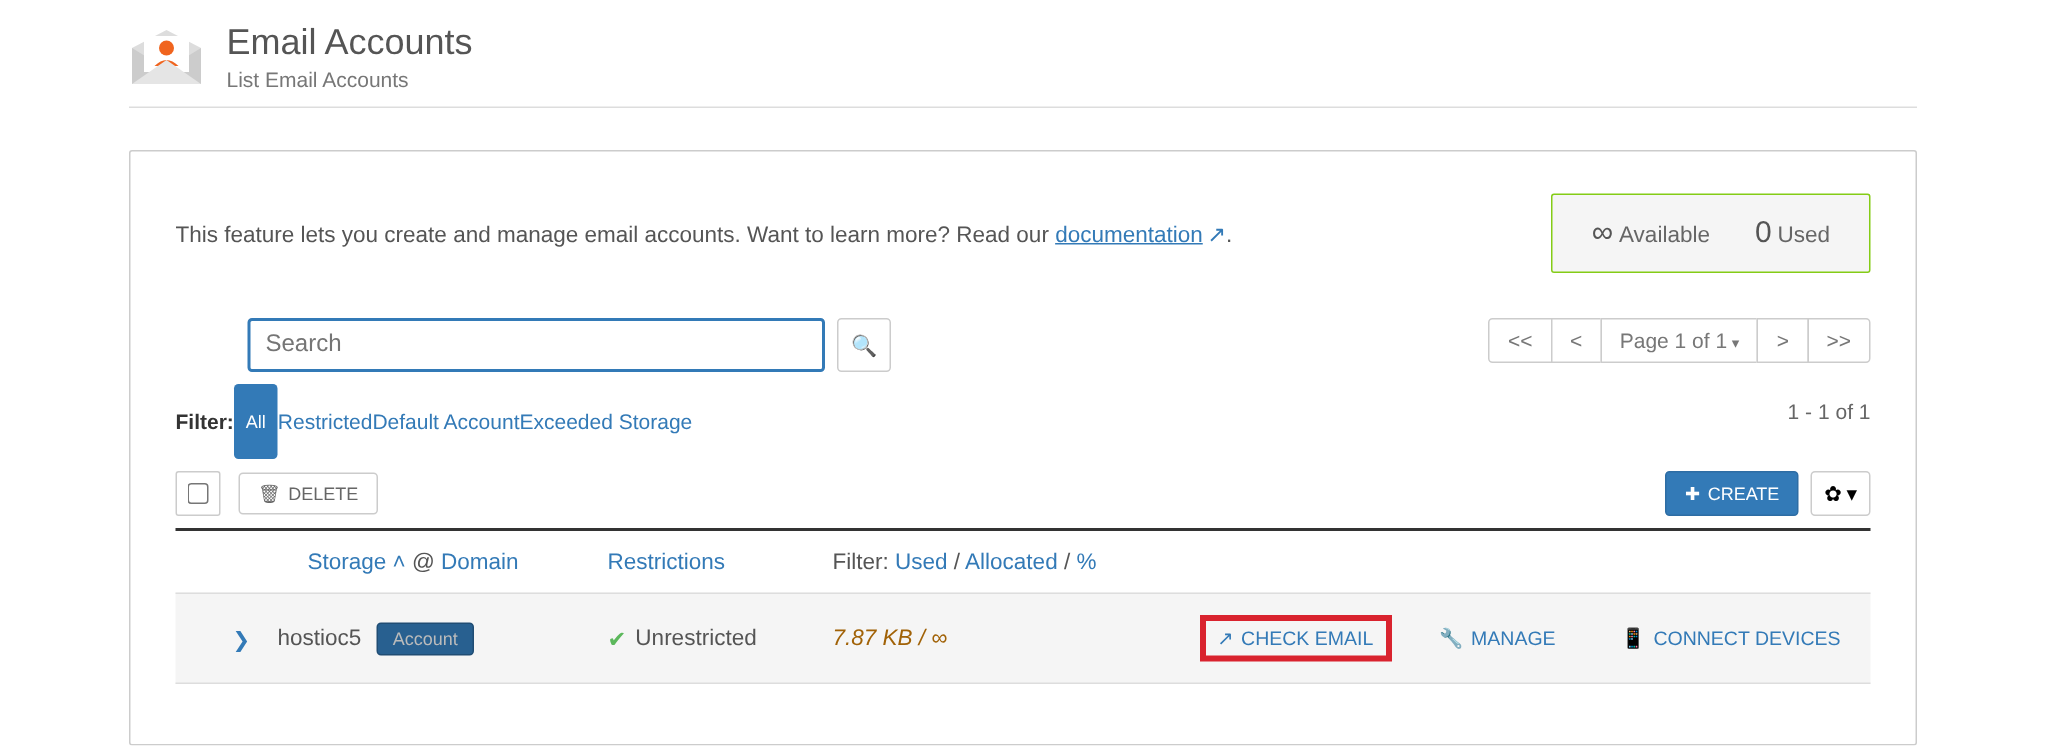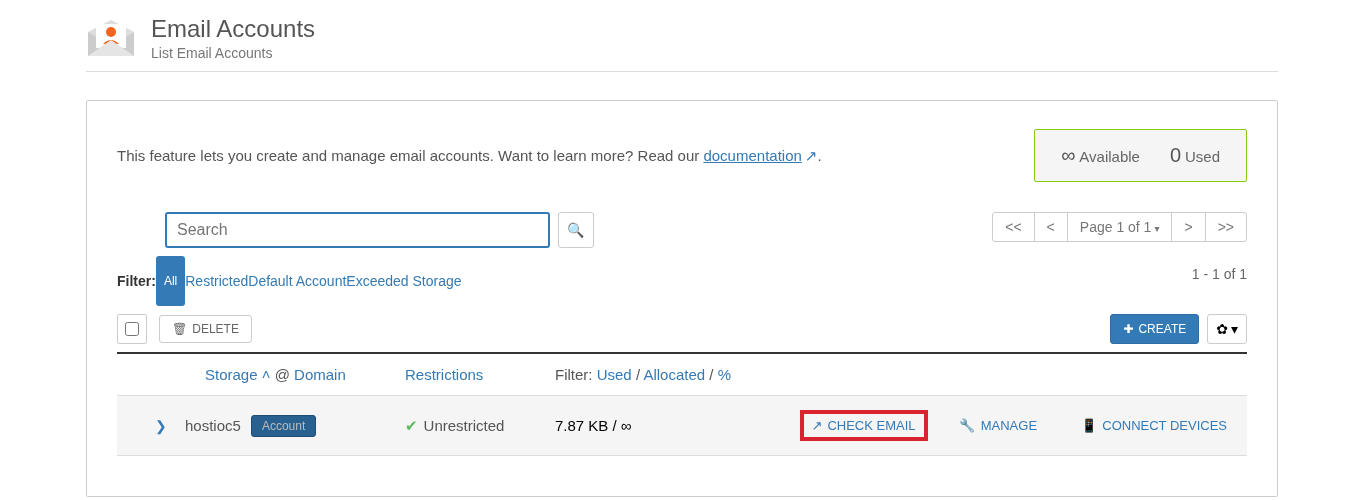"7.87 KB / ∞" .stor-col { color: #000000 -> #a16207; font-style: none -> italic }
